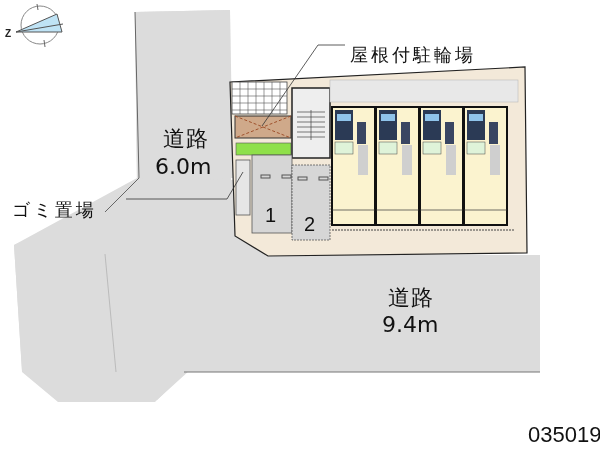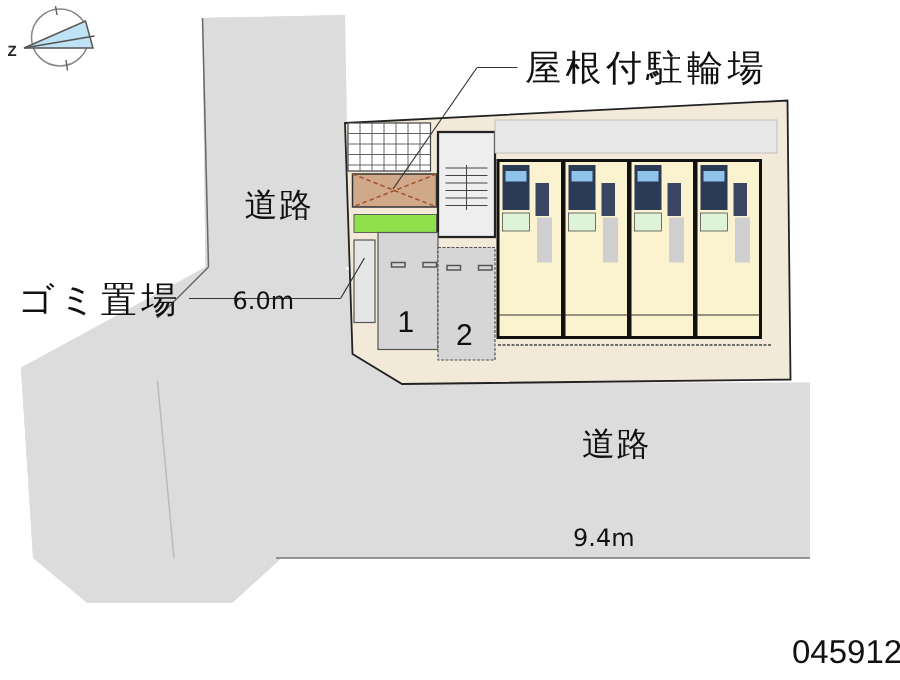"屋根付駐輪場" .callout { font-size: 24px -> 18px; margin-top: none -> 13px }
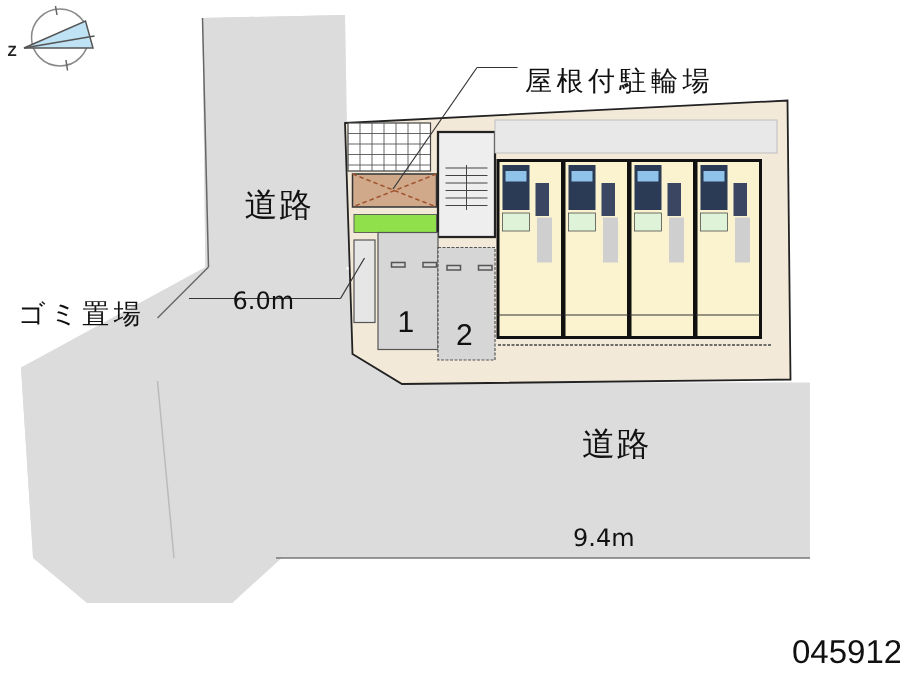"道路" .road-name { font-family: Liberation Mono, monospace -> none }
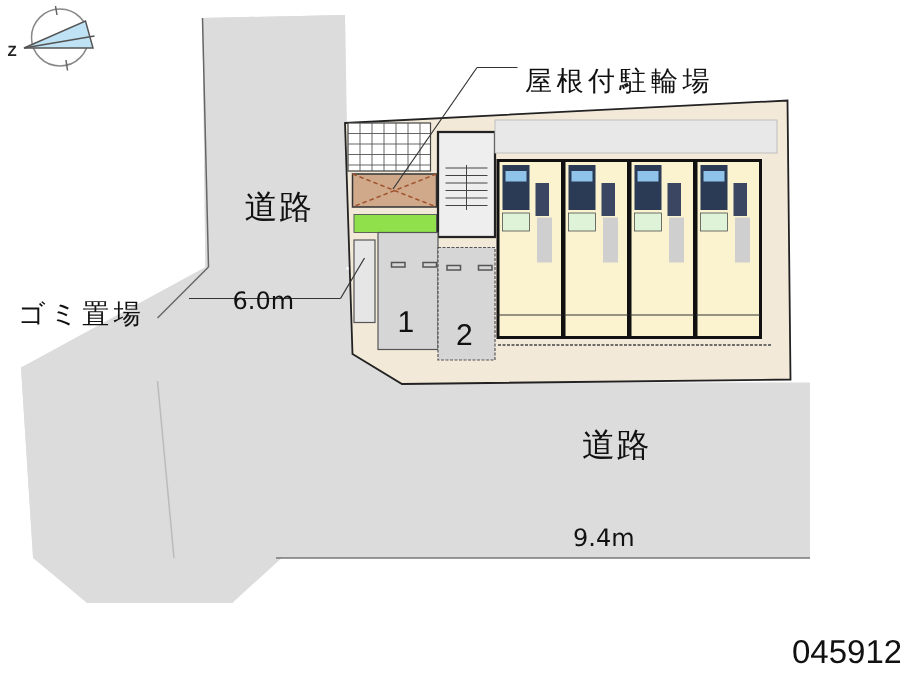"6.0m" .road-width { font-size: 16px -> 22px; margin-top: 37px -> none }
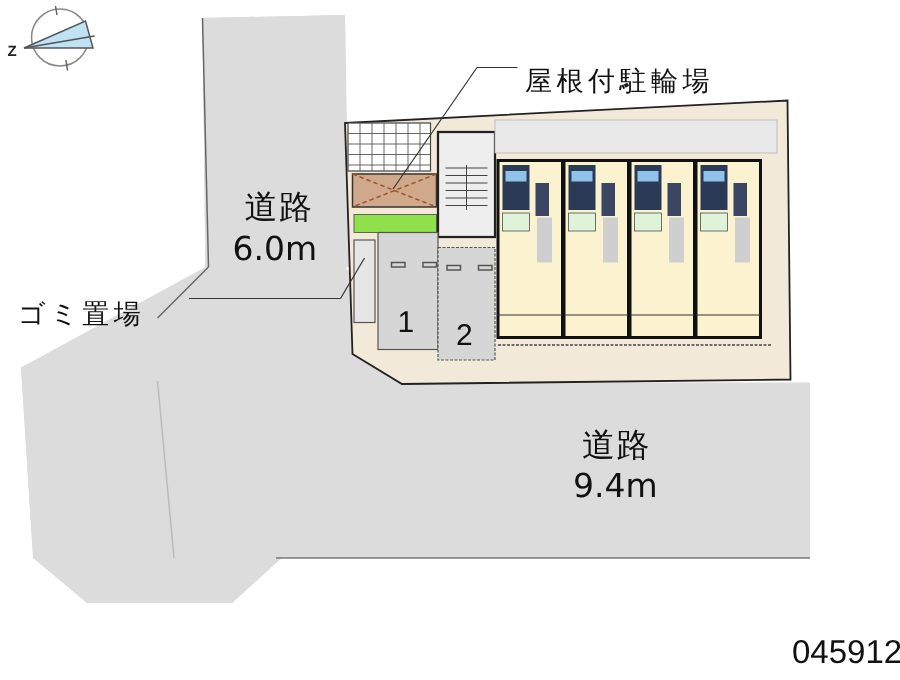"045912" div.lbl { text: 045912 -> 035019 }
